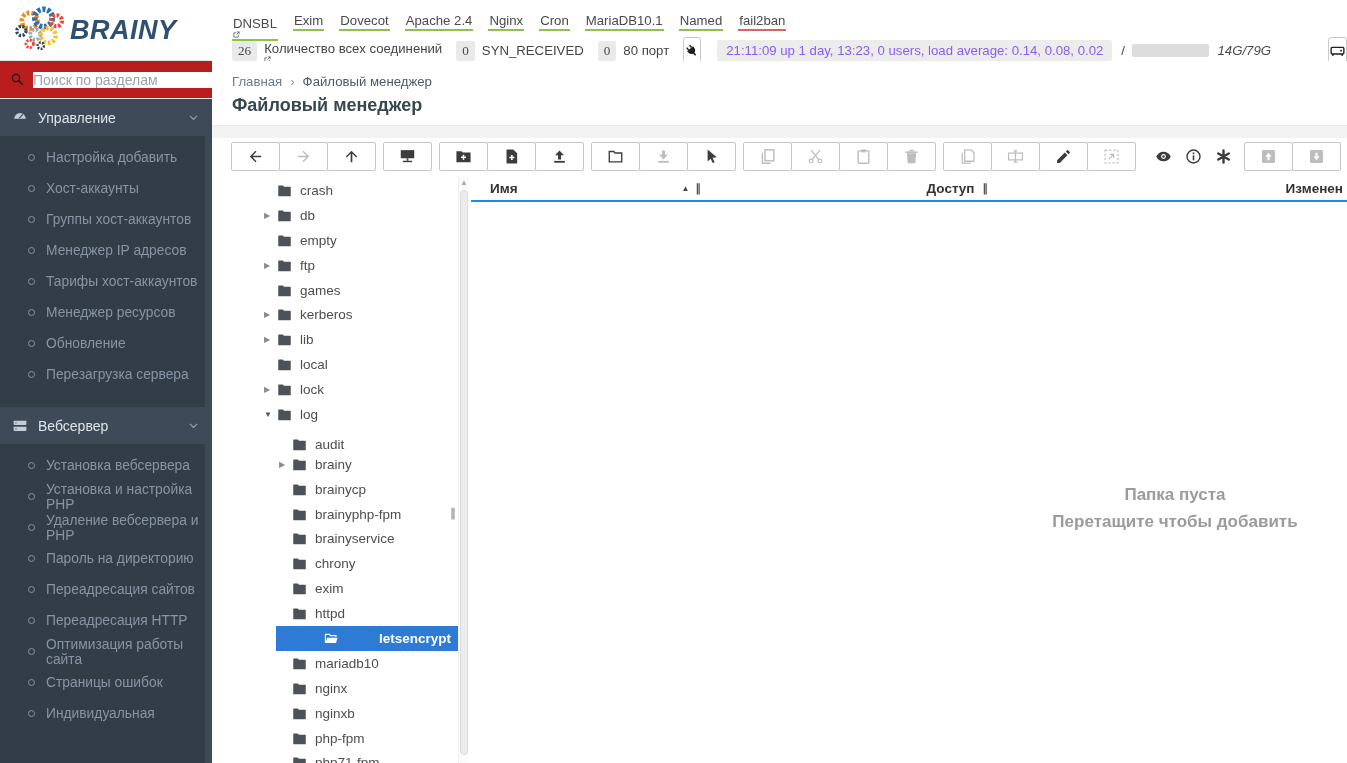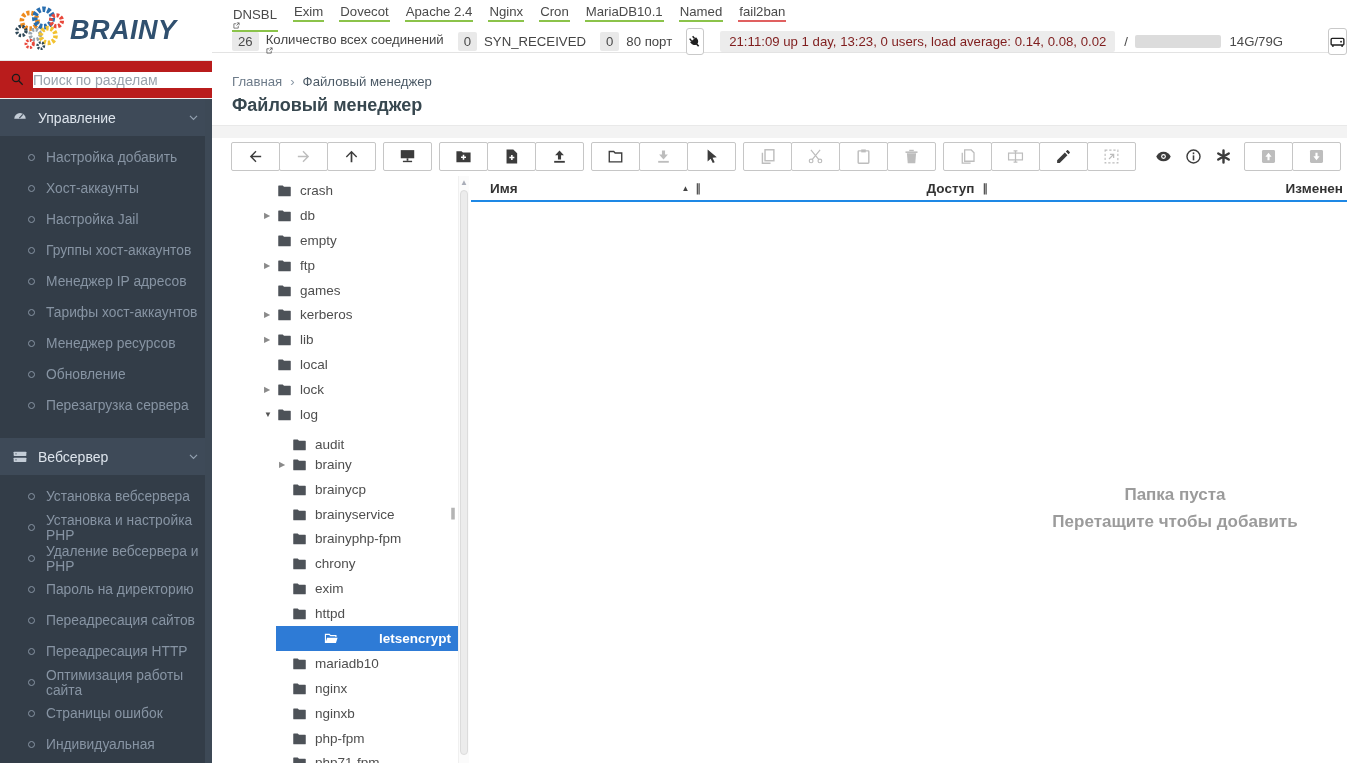"DNSBL" .topbar { top: 3px -> 12px }
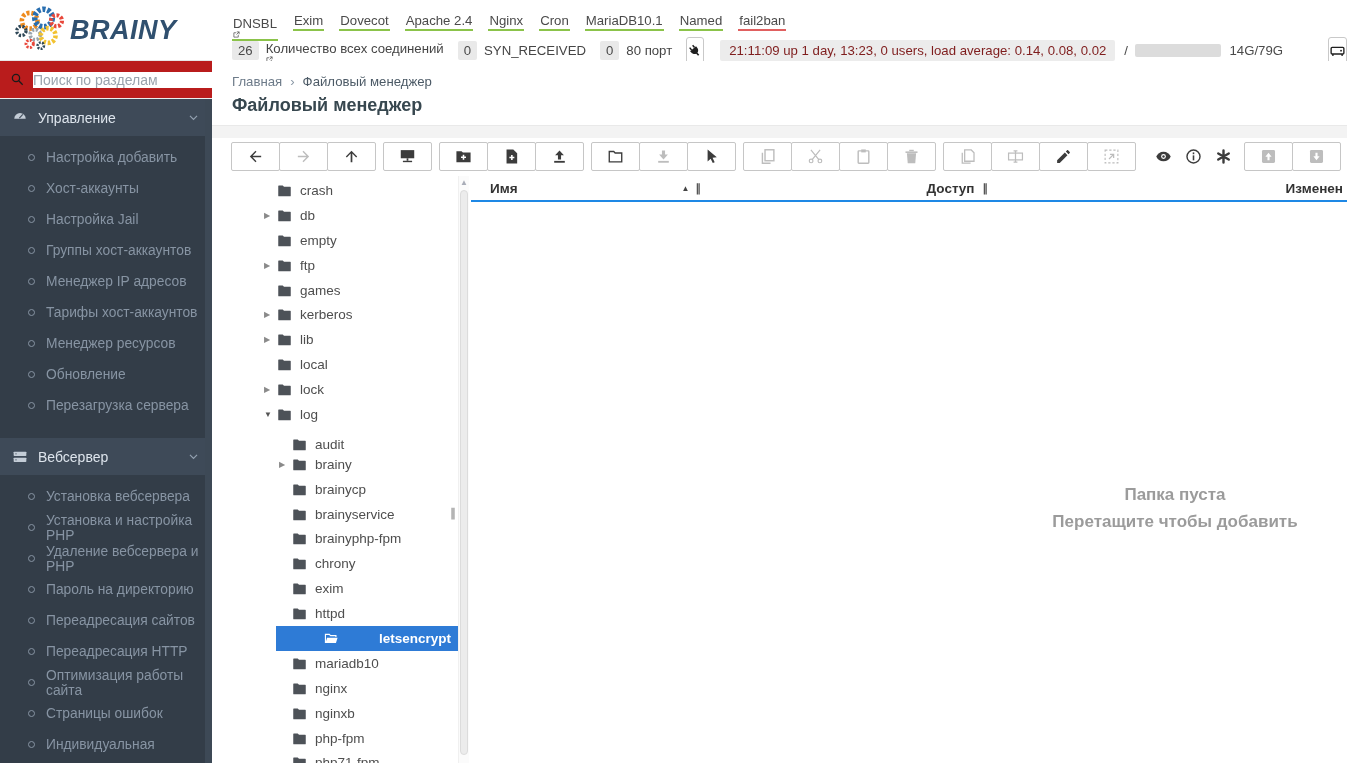"26" .badge { font-family: none -> Liberation Serif, serif }
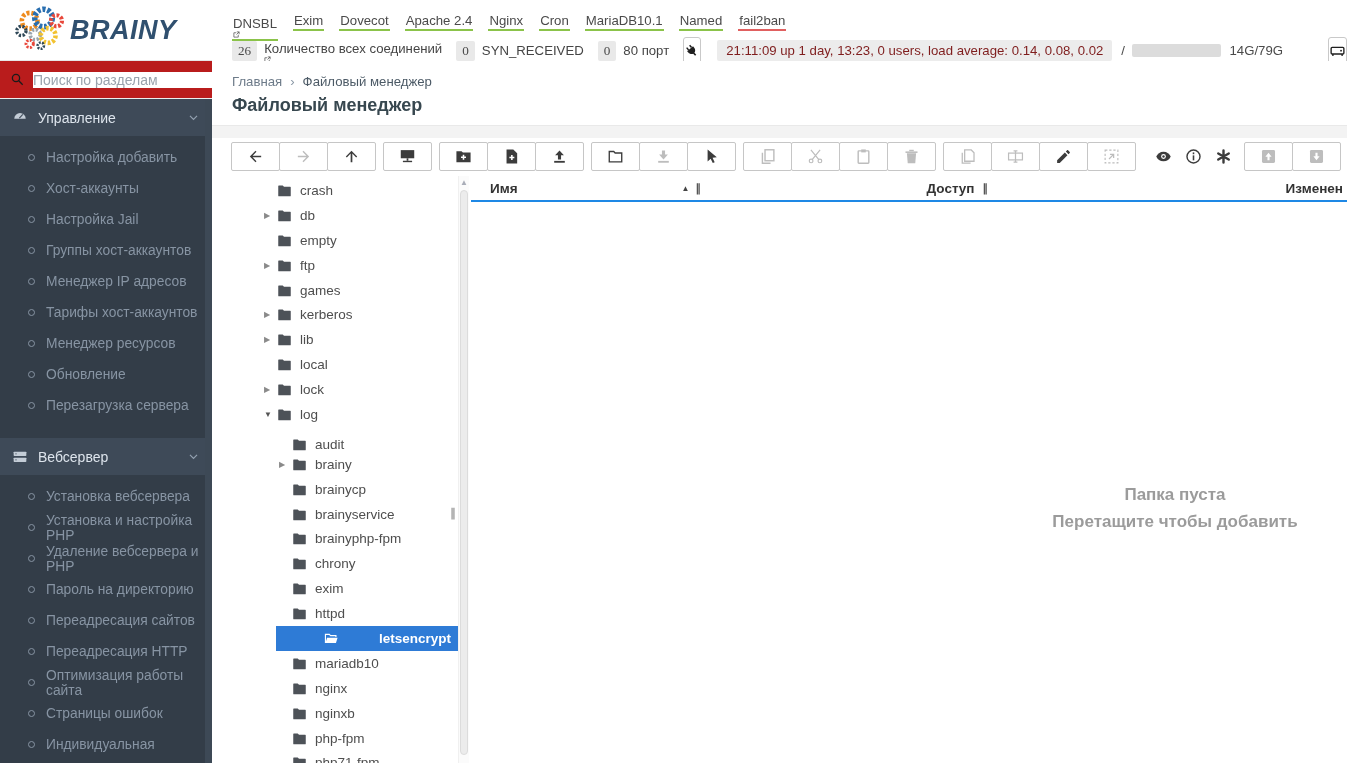"21:11:09 up 1 day, 13:23," .uptime { color: #7f1d1d -> #8b5cf6 }
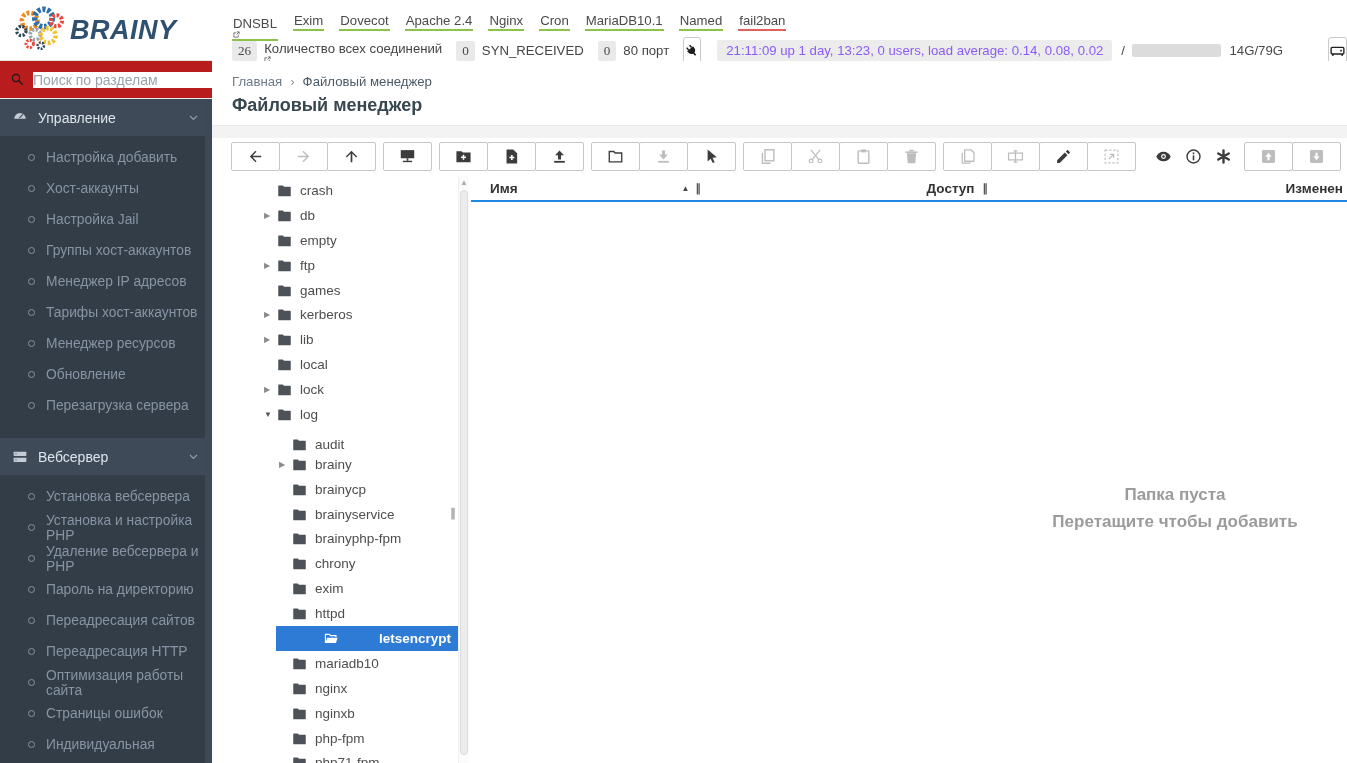"14G/79G" .usage { font-style: none -> italic; margin-right: 0 -> 12px }
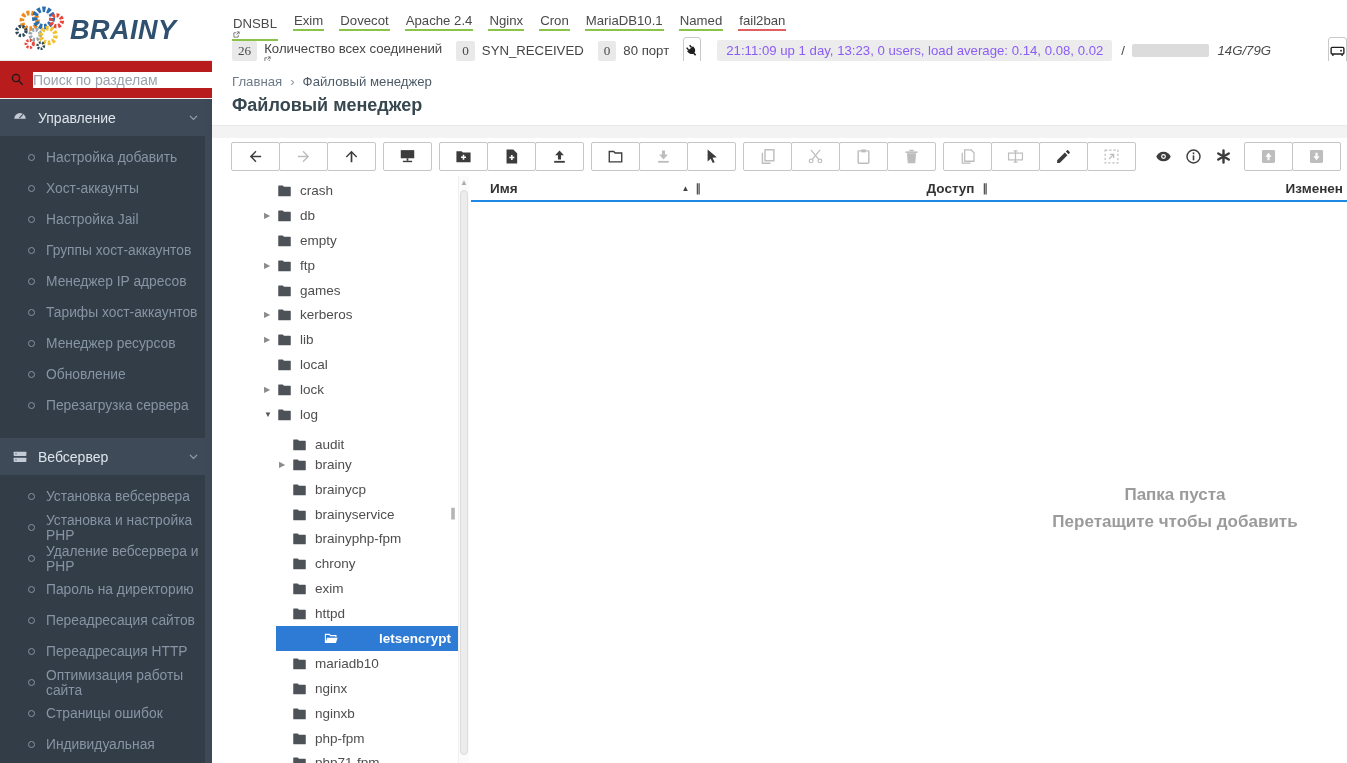"Настройка Jail" div.side-item { html: <div> <span></span> <span>Настройка Jail</span> </div> -> none }
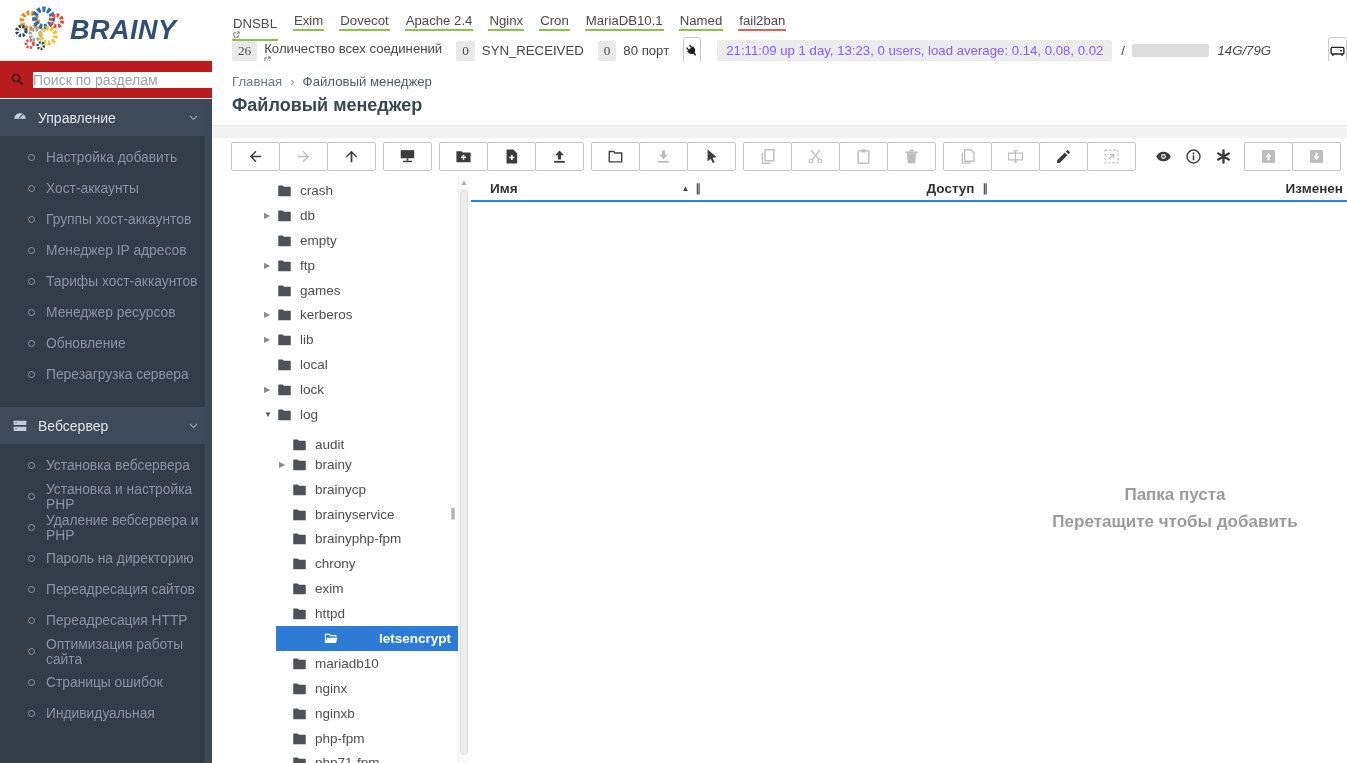"brainyservice" div.trow { order: before "brainyphp-fpm" -> after "brainyphp-fpm" }
